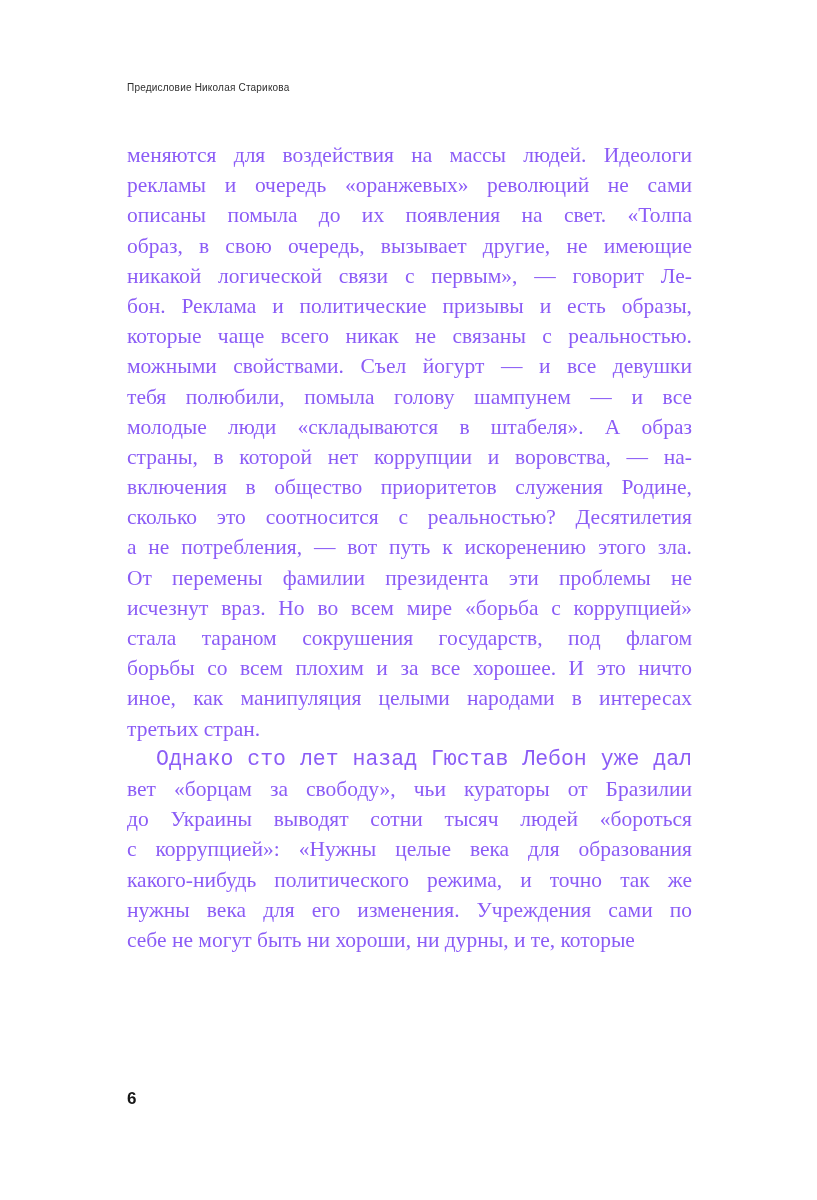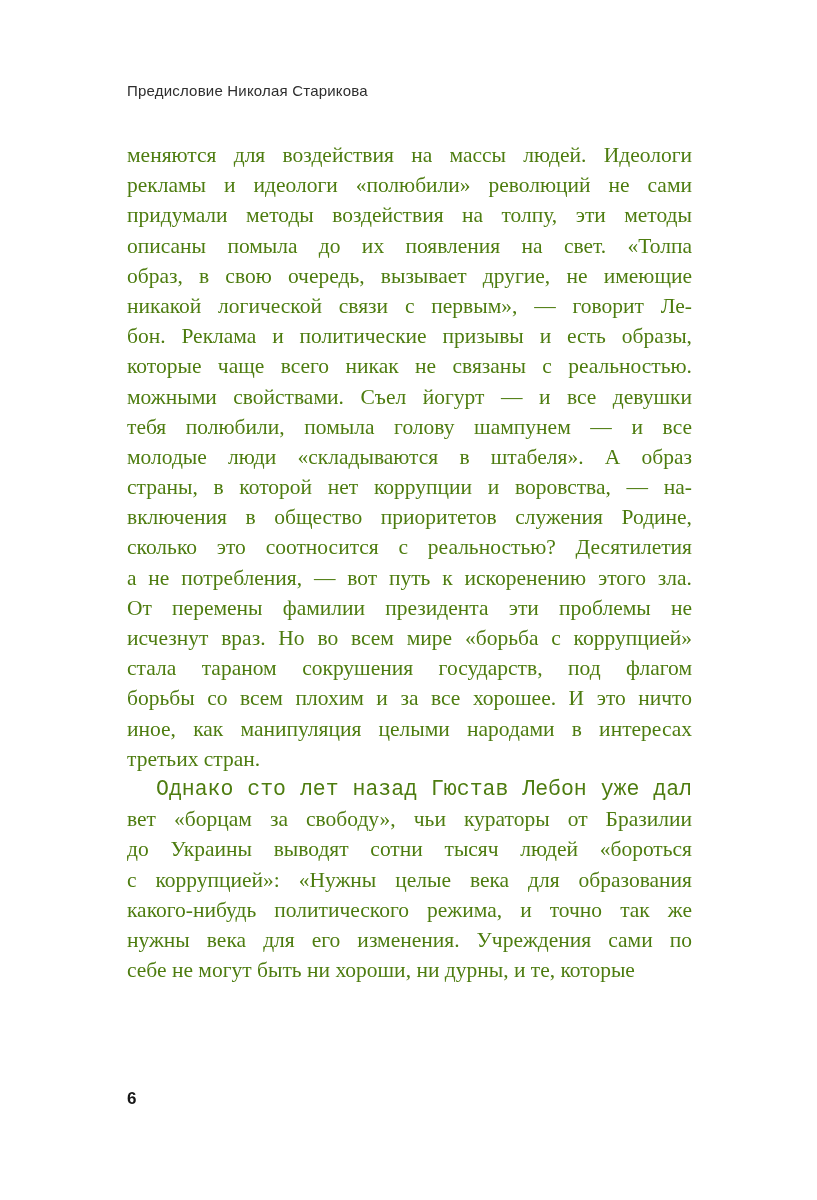"Предисловие Николая Старикова" .running-header { font-size: 15px -> 10px }
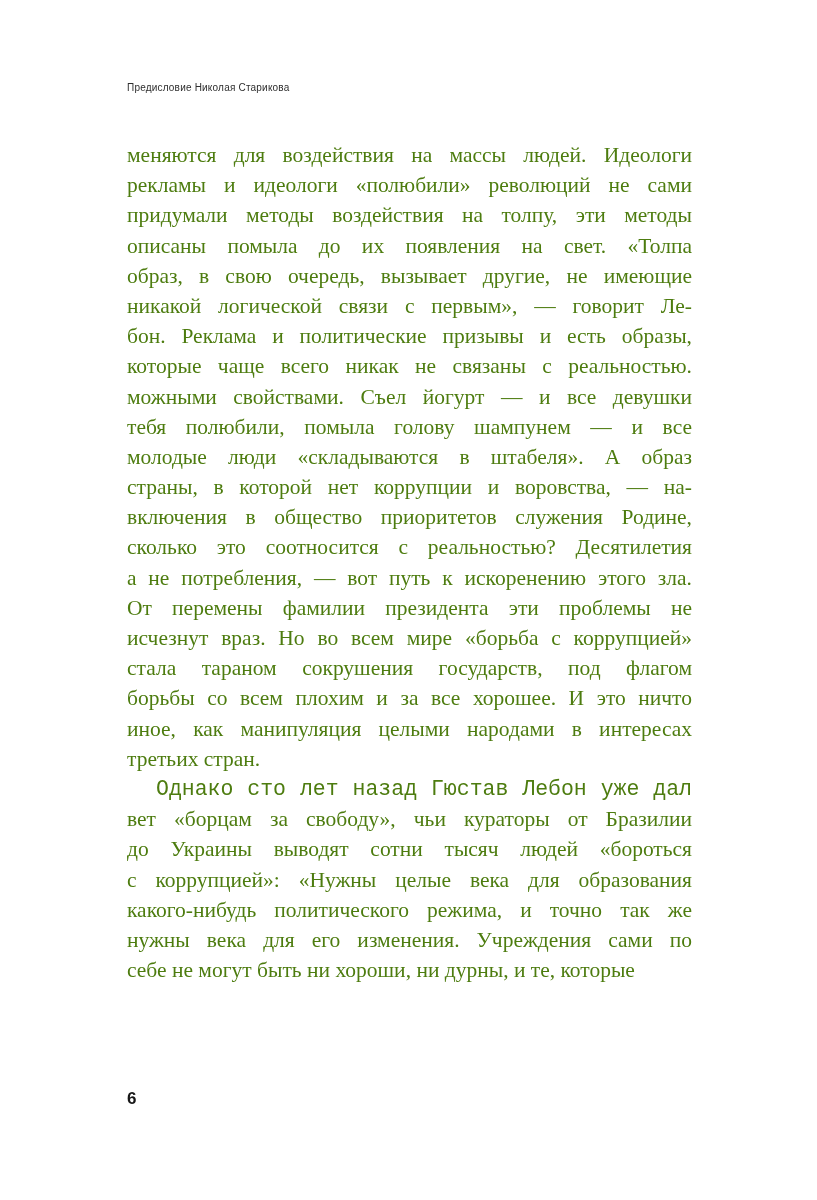"меняются для воздействия на массы" .body-text { color: #4d7c0f -> #8b5cf6 }
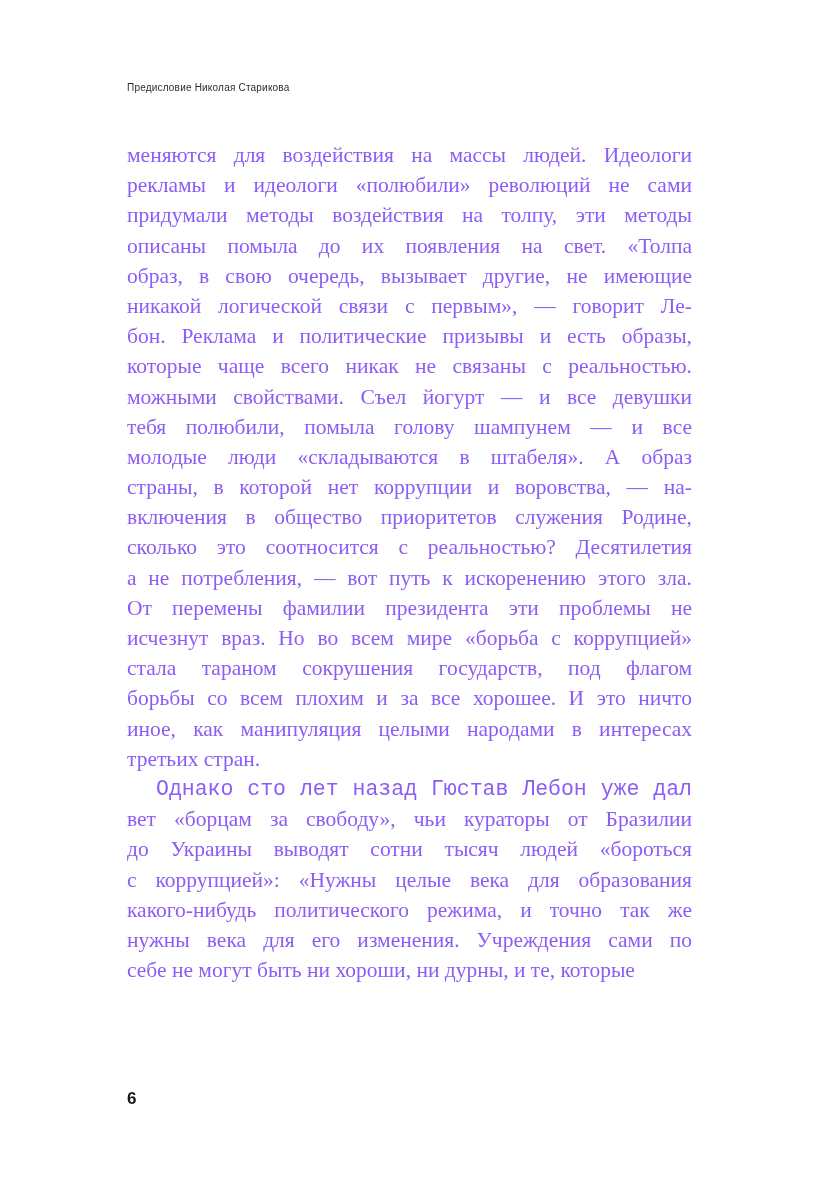"рекламы и идеологи «полюбили» революций" div.line { text: идеологи «полюбили -> очередь «оранжевых }
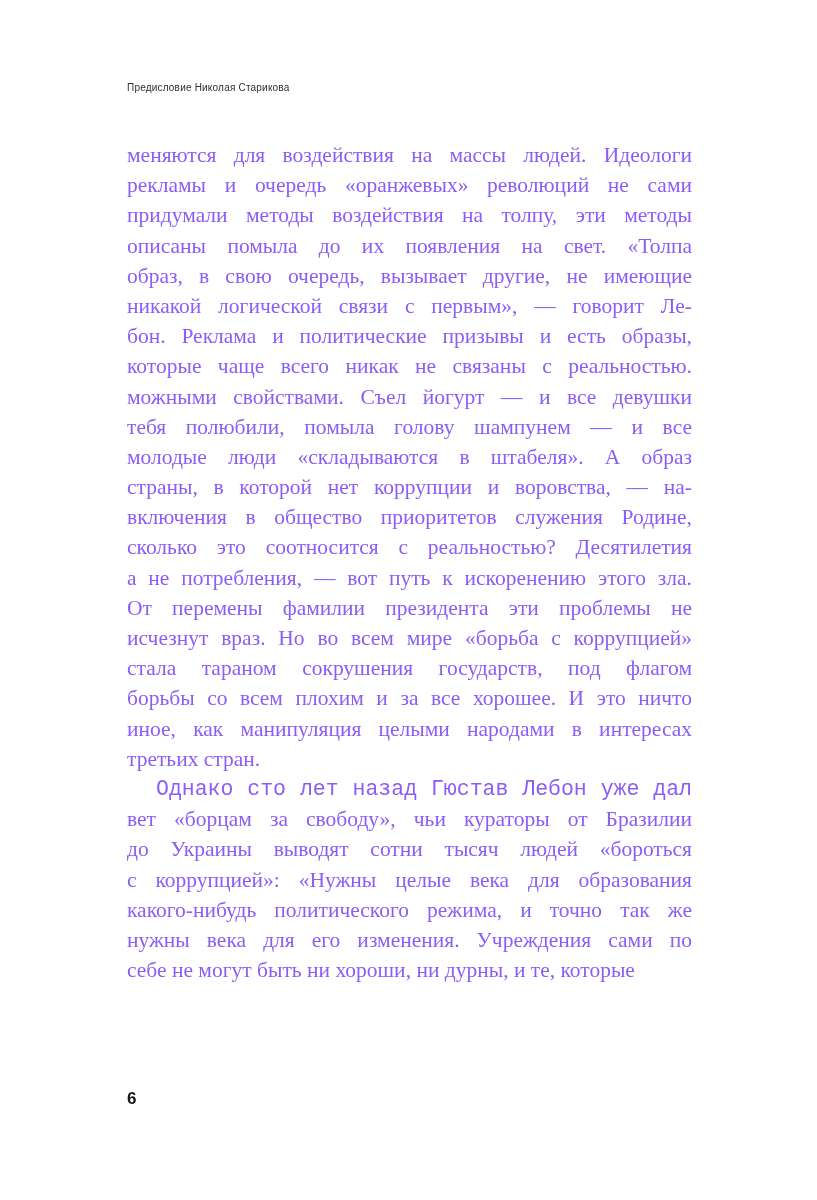"придумали методы воздействия на толпу," div.line { html: <div>придумали методы воздействия на толпу, эти методы</div> -> none }
